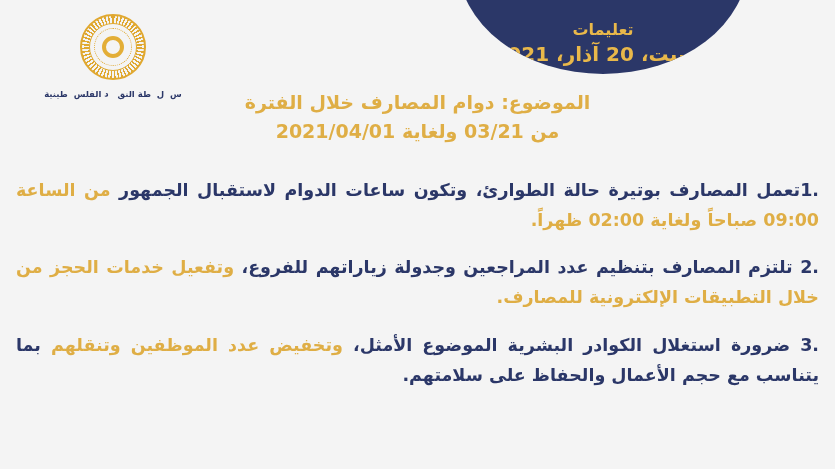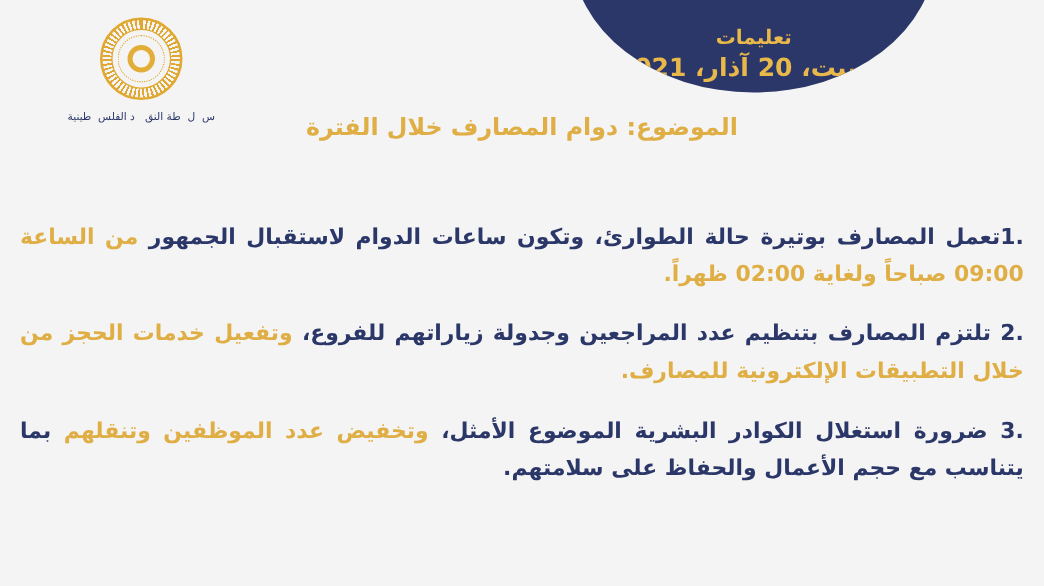"س ل طة النق د" .logo-ar { font-weight: none -> bold }
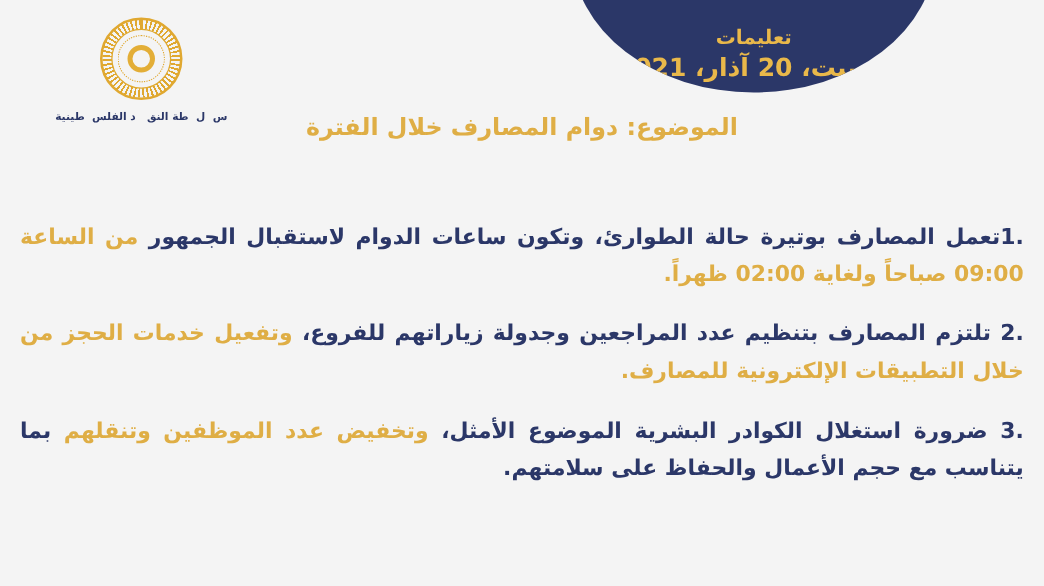"من 03/21 ولغاية 2021/04/01" div { html: none -> <div>من 03/21 ولغاية 2021/04/01</div> }
